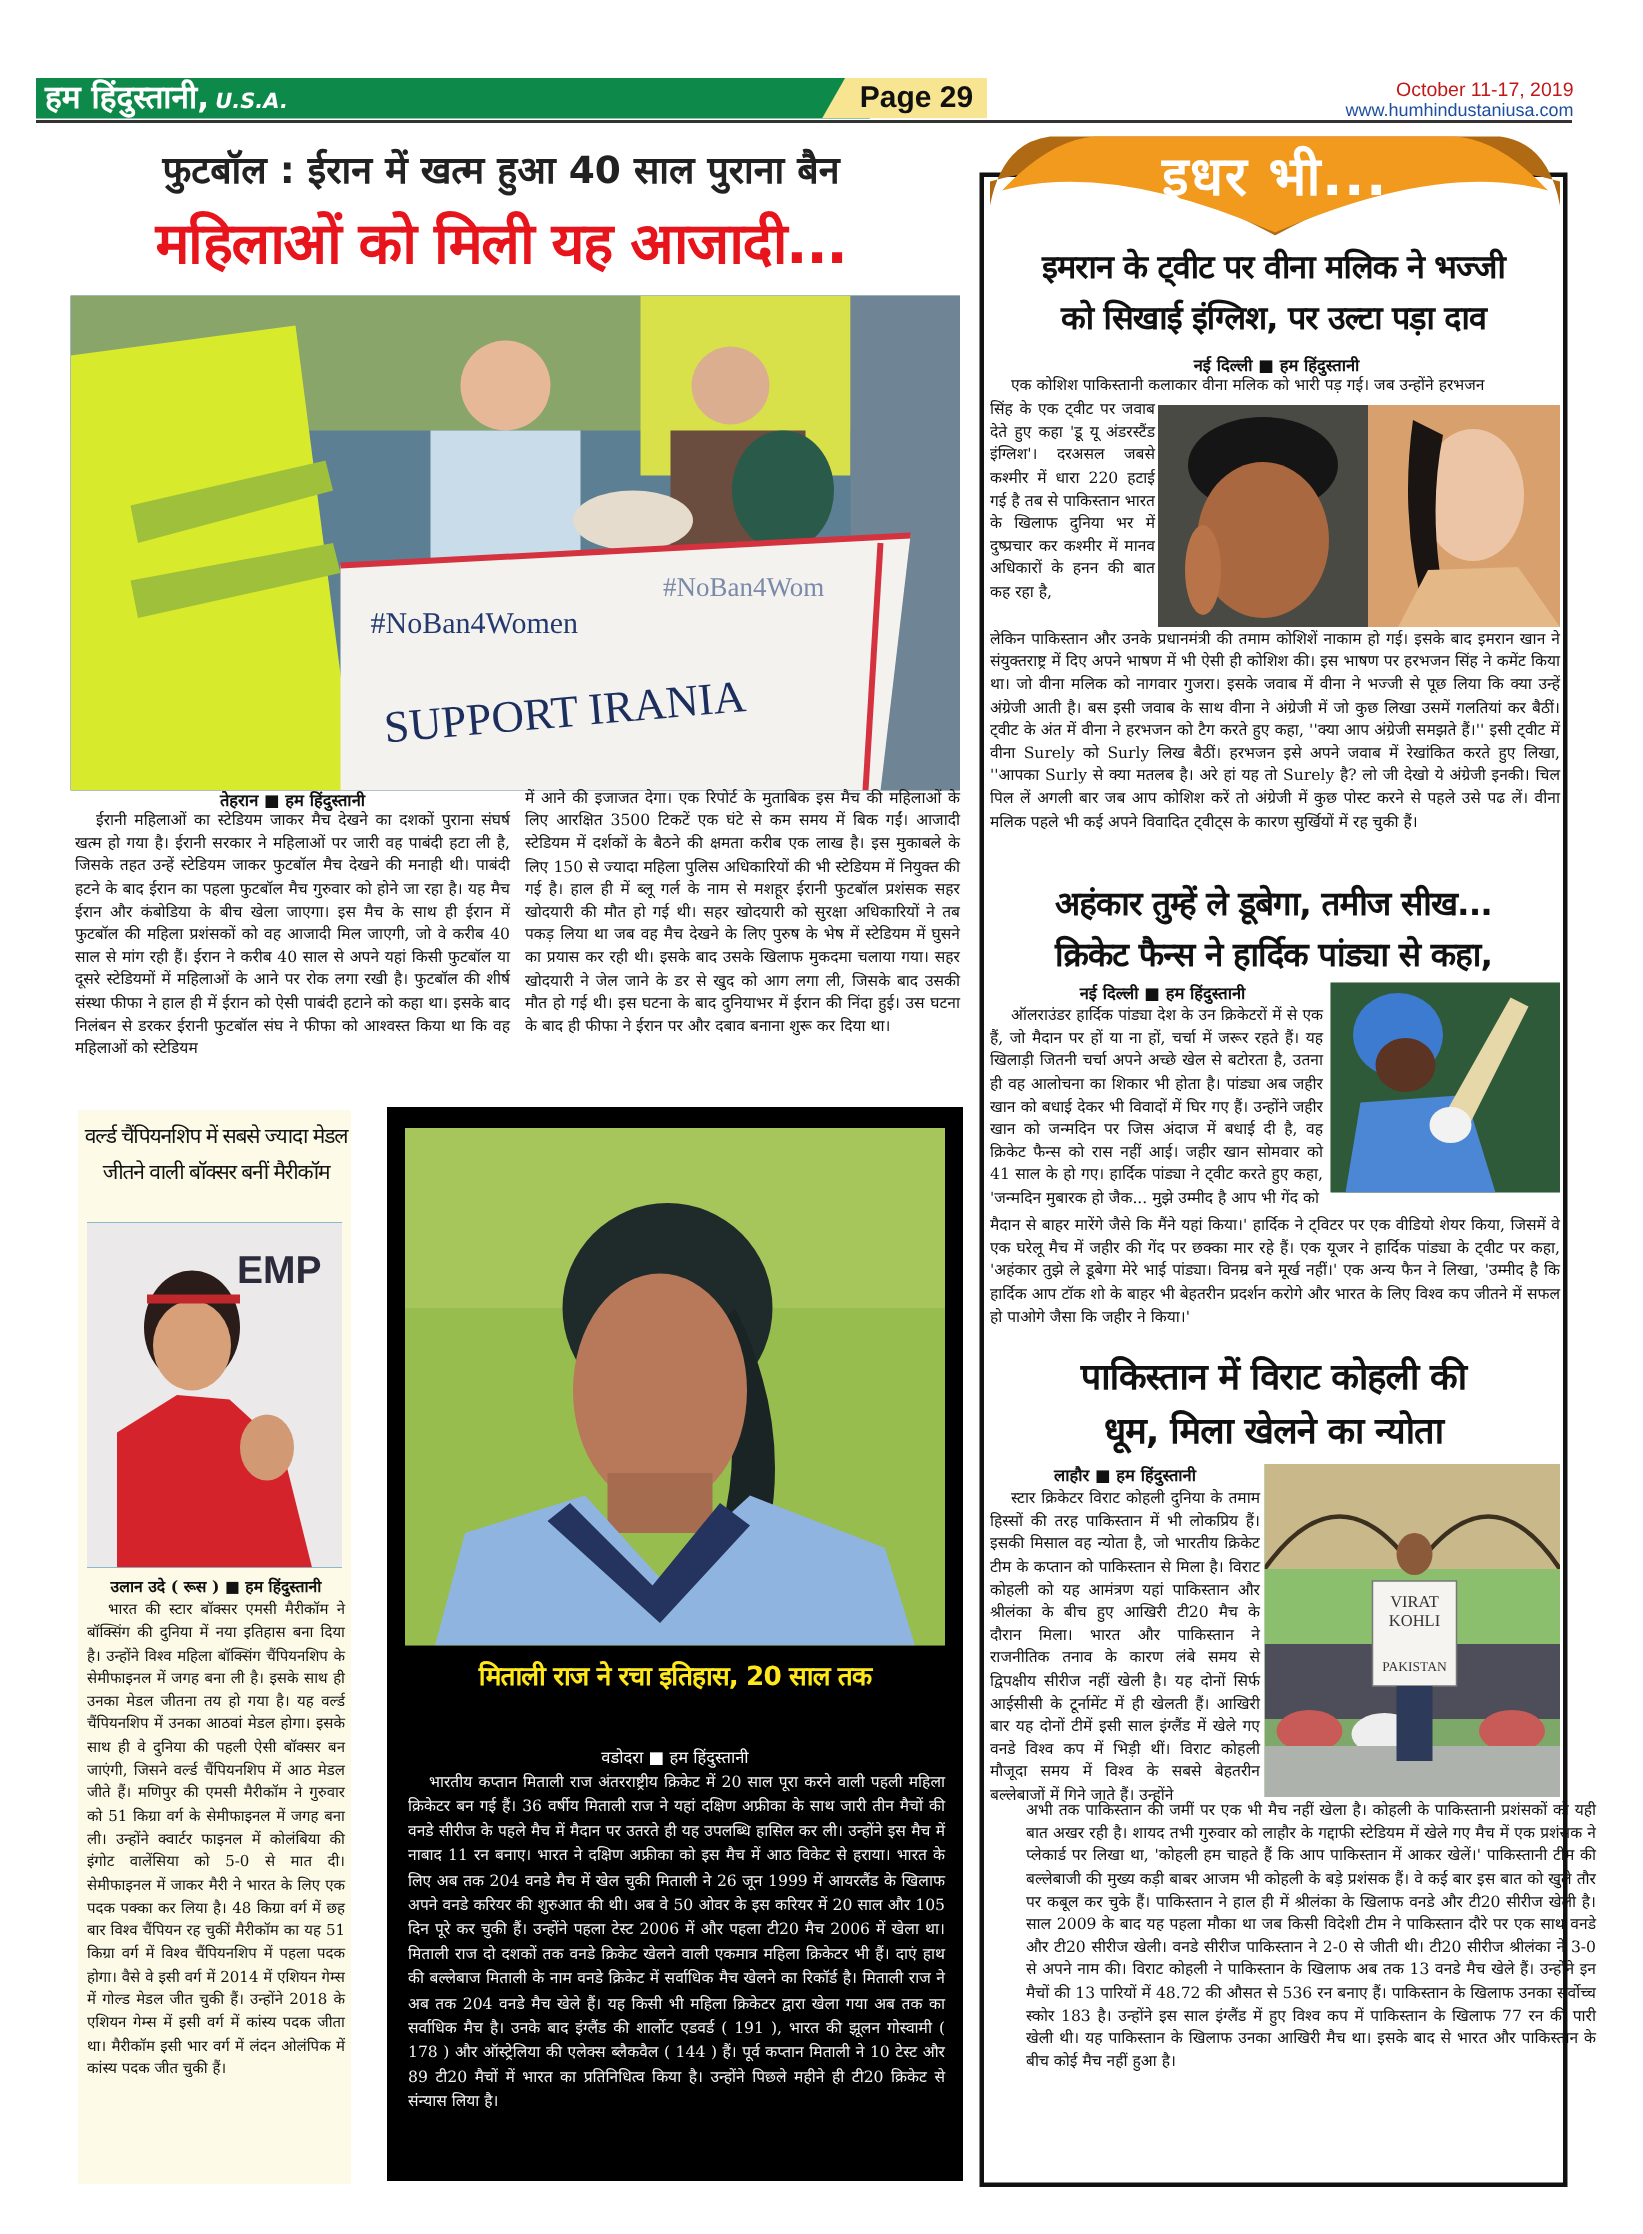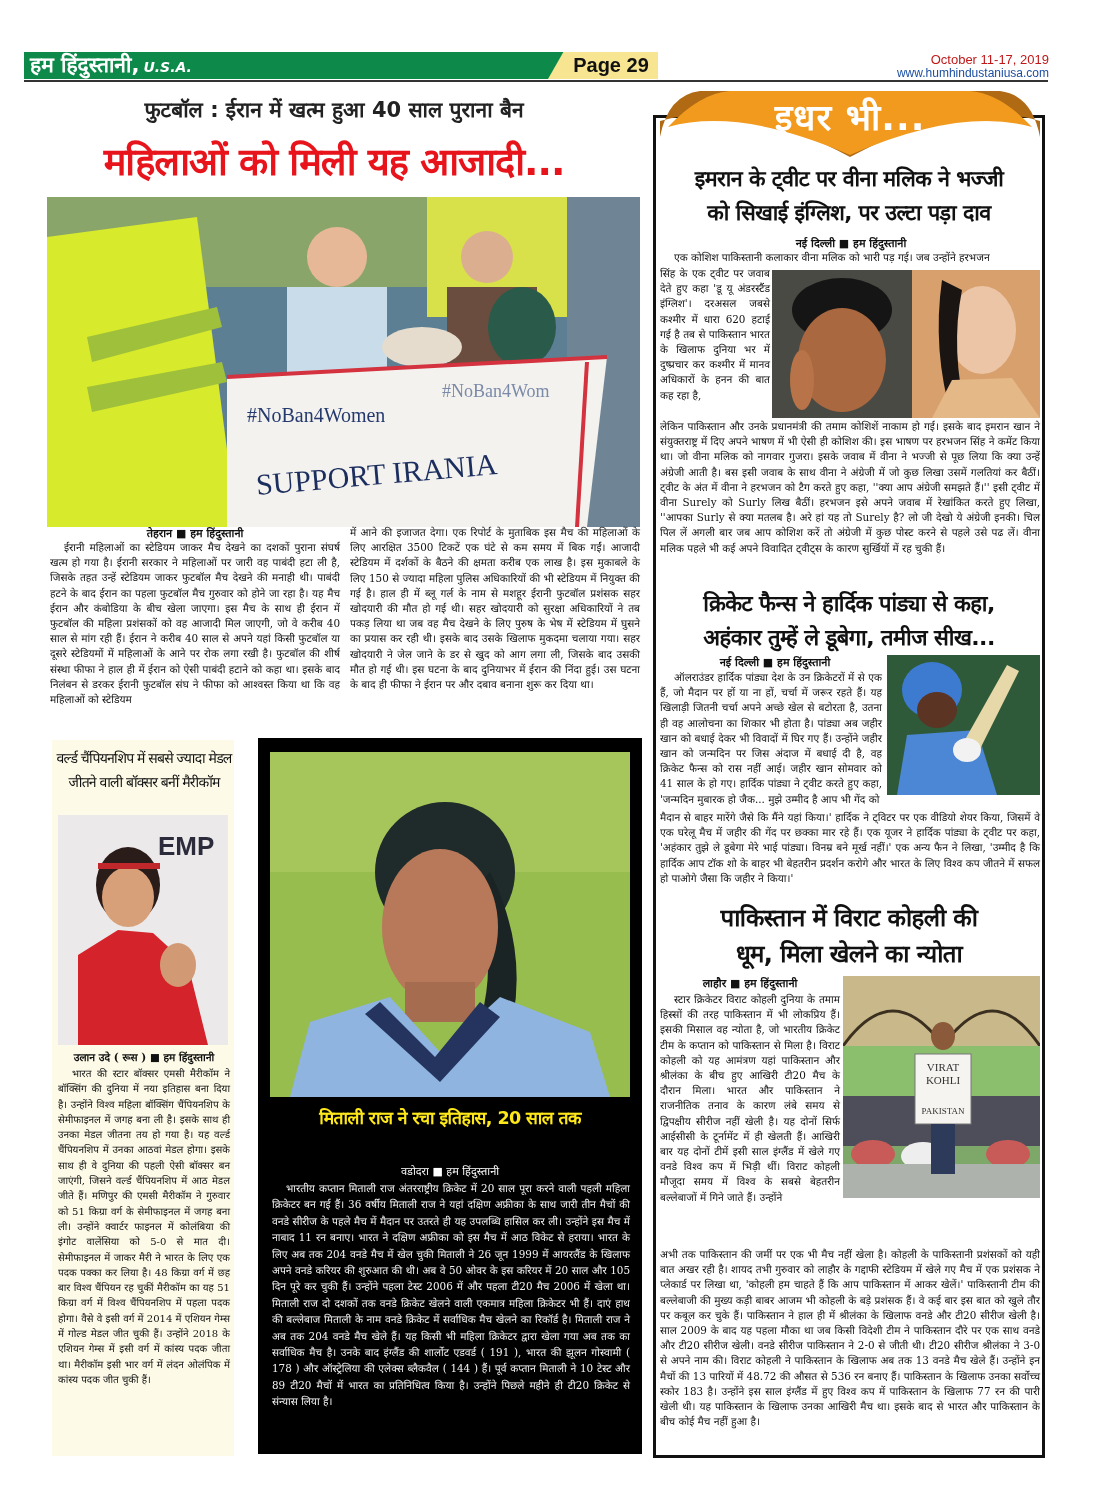"फुटबॉल : ईरान में खत्म" .kicker { font-size: 21px -> 25px }
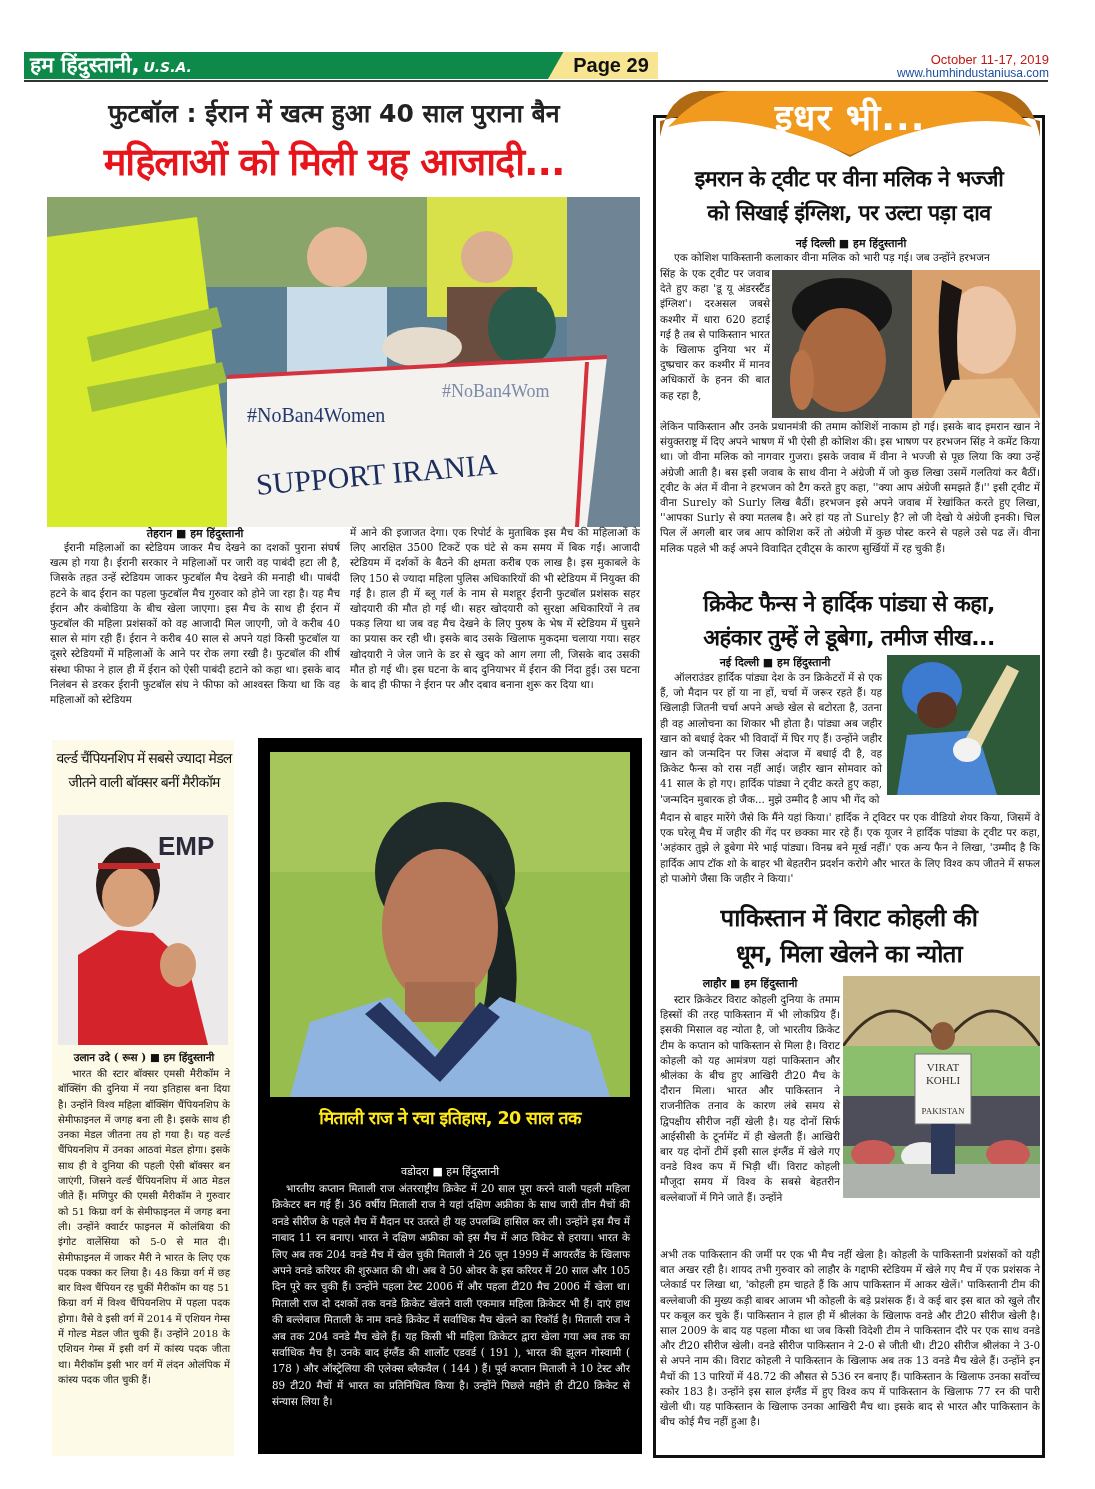"सिंह के एक ट्वीट पर" p.abs { text: 620 -> 220 }
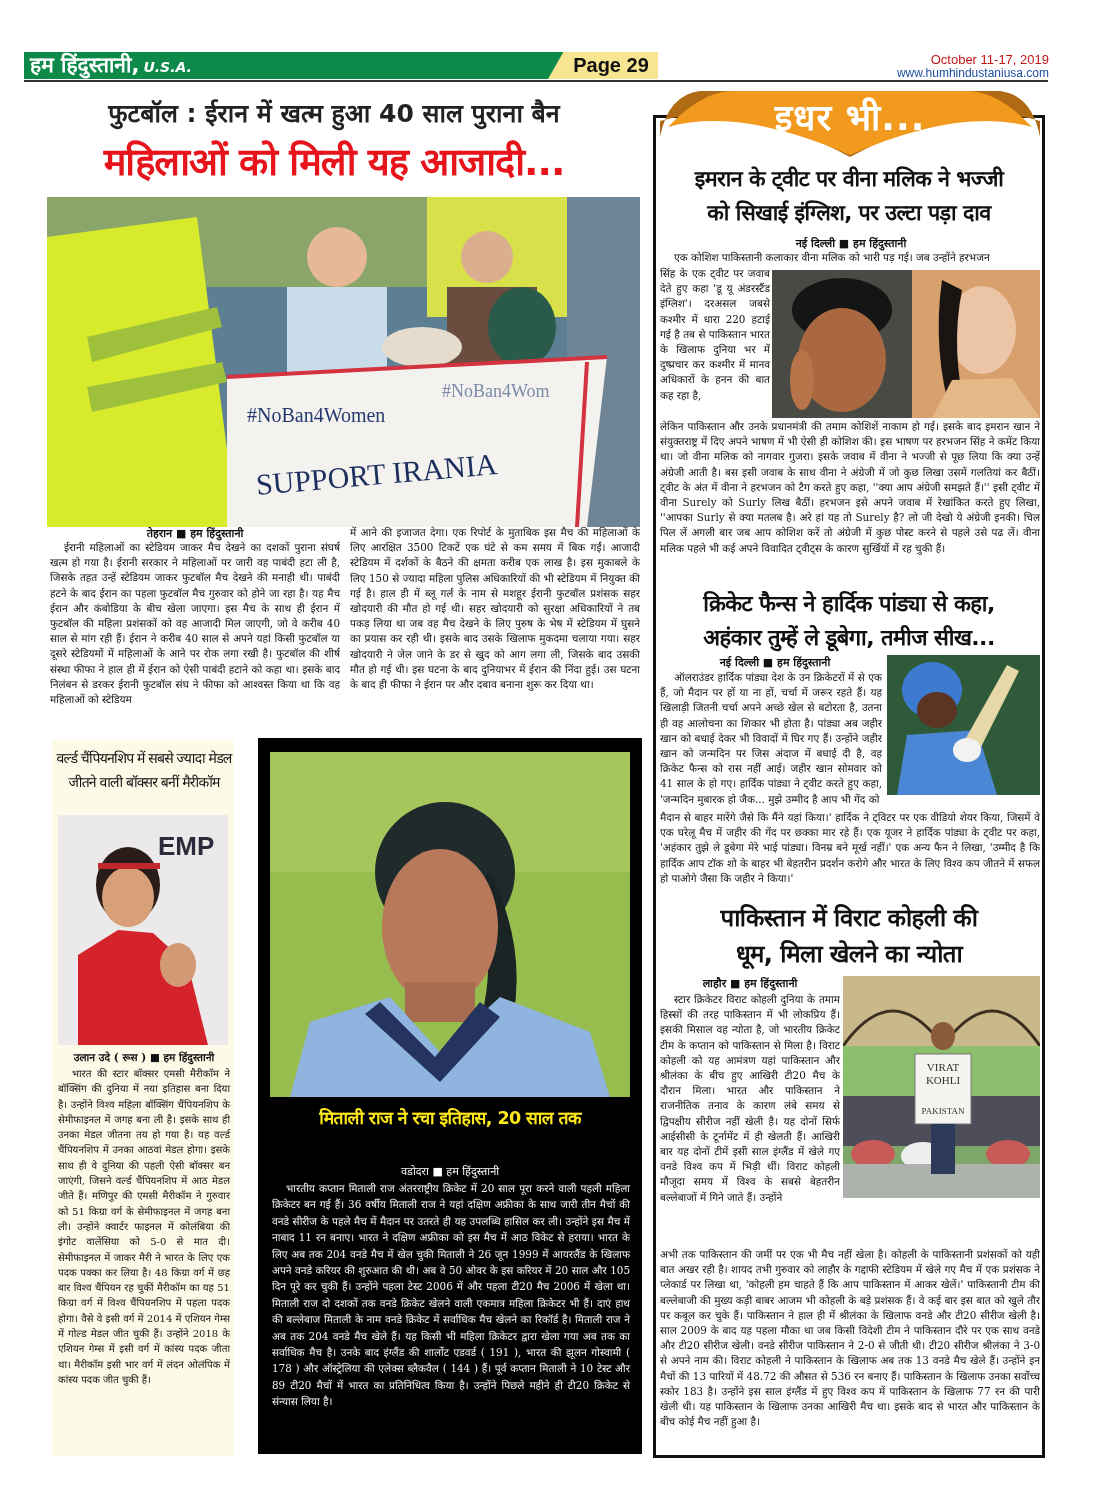"क्रिकेट फैन्स ने हार्दिक पांड्या" div { order: before "अहंकार तुम्हें ले डूबेगा, तमीज" -> after "अहंकार तुम्हें ले डूबेगा, तमीज" }
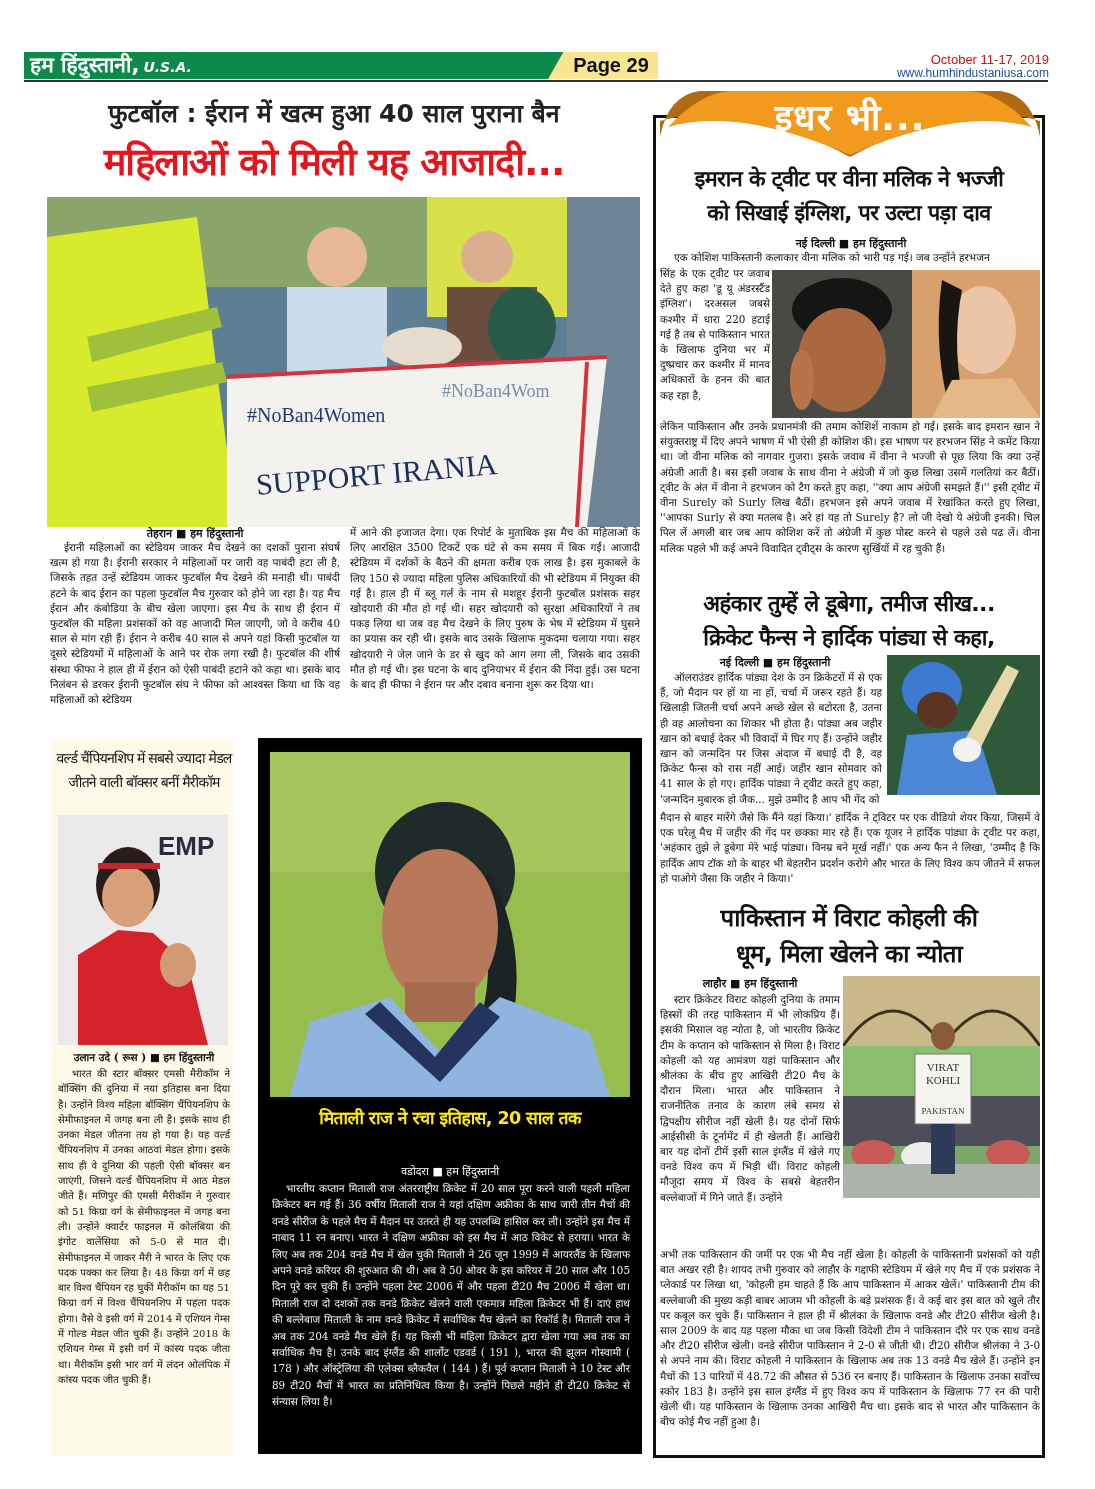"अभी तक पाकिस्तान की जमीं" .r3-rest { left: 660px -> 684px; margin-top: 47px -> none }
